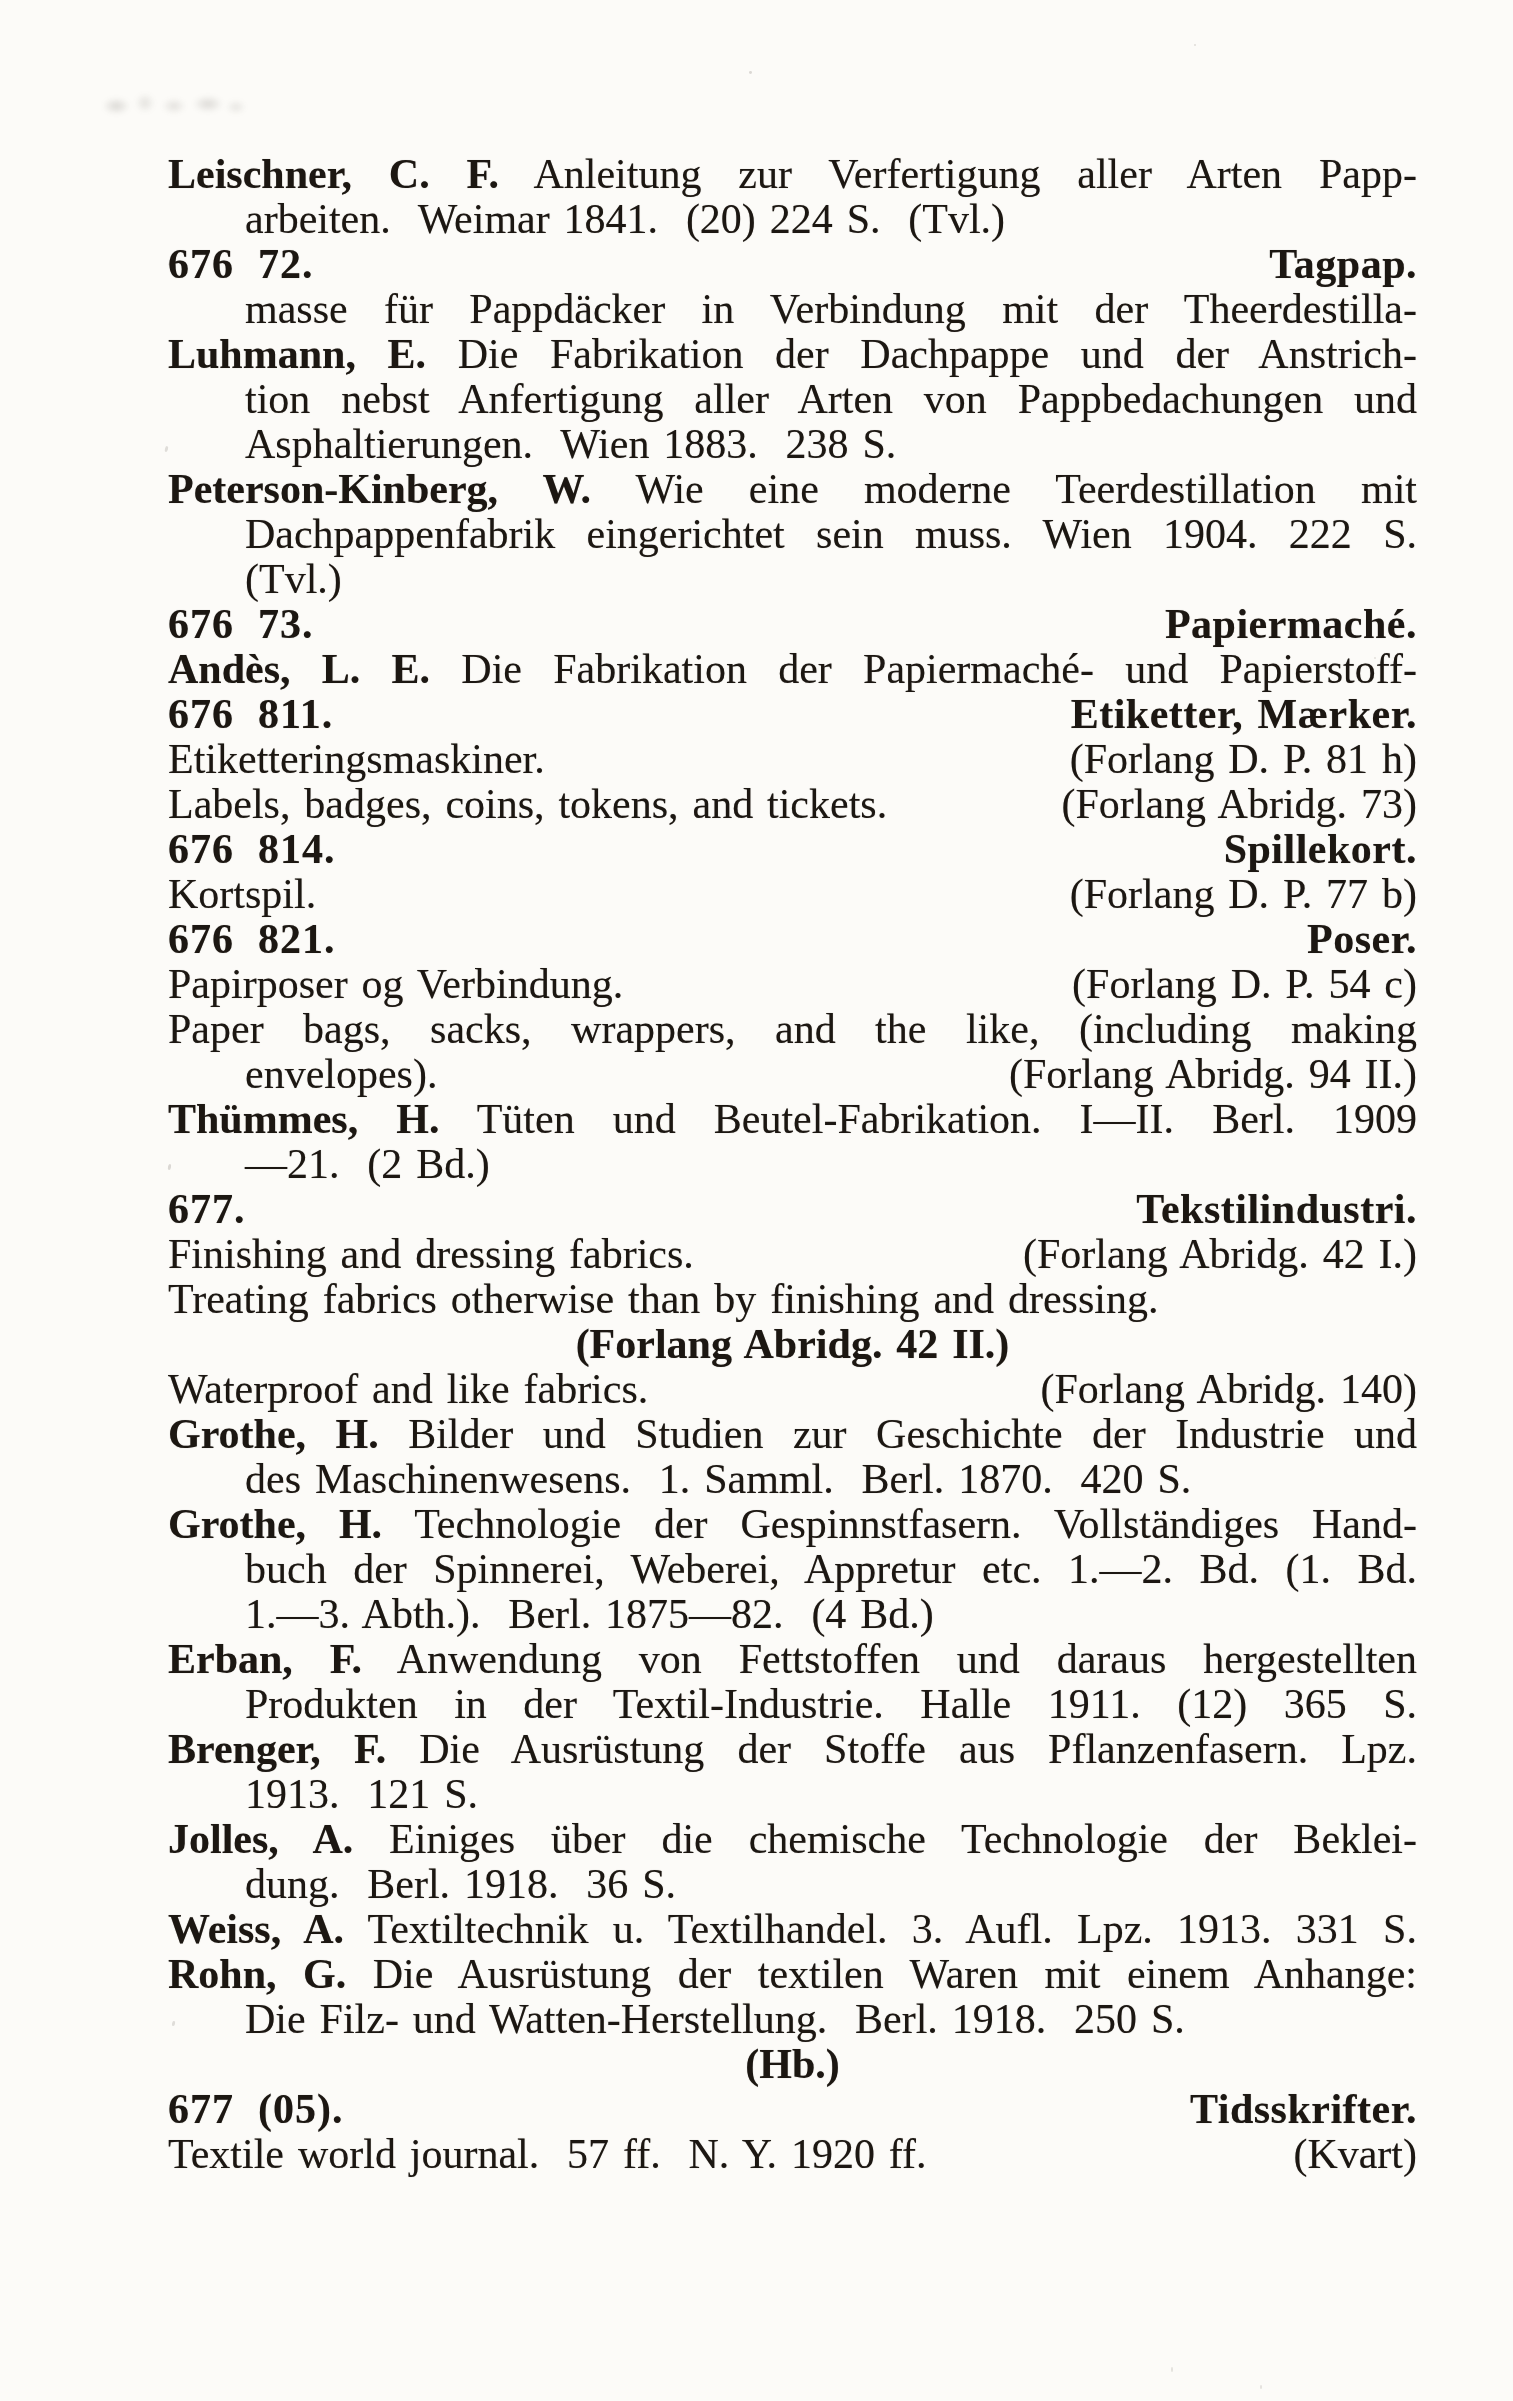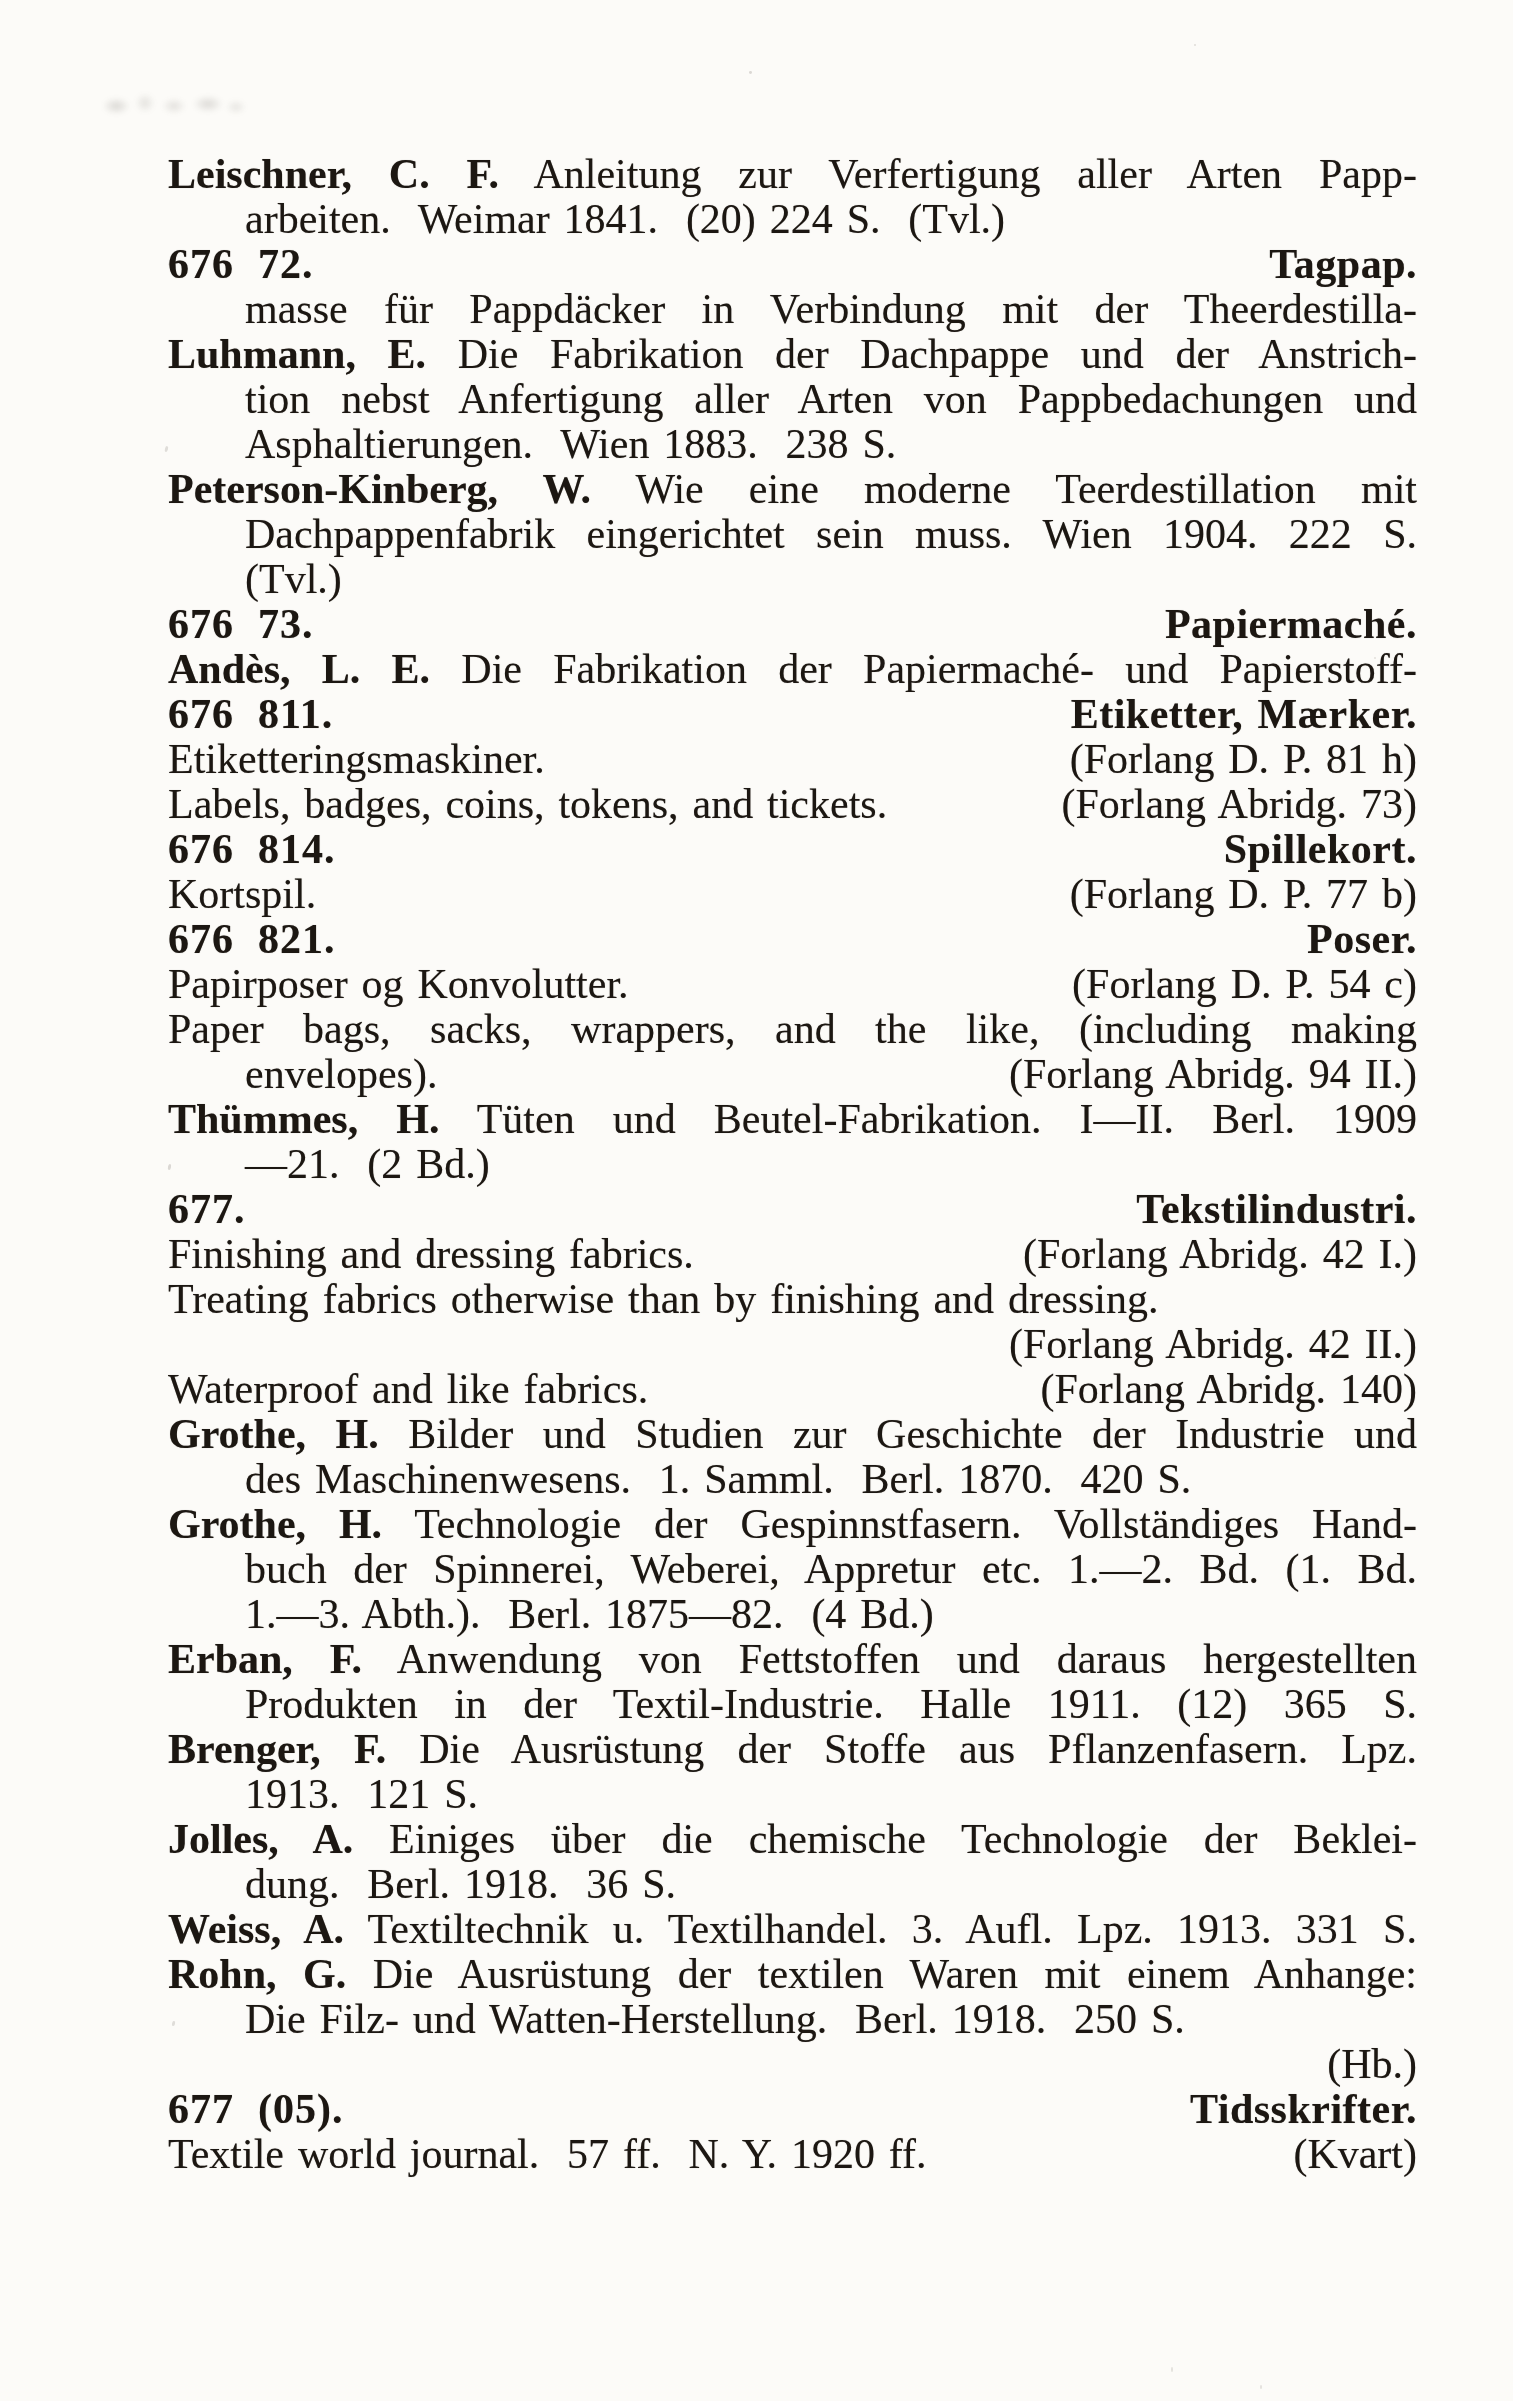"Papirposer og Konvolutter." span { text: Konvolutter -> Verbindung }
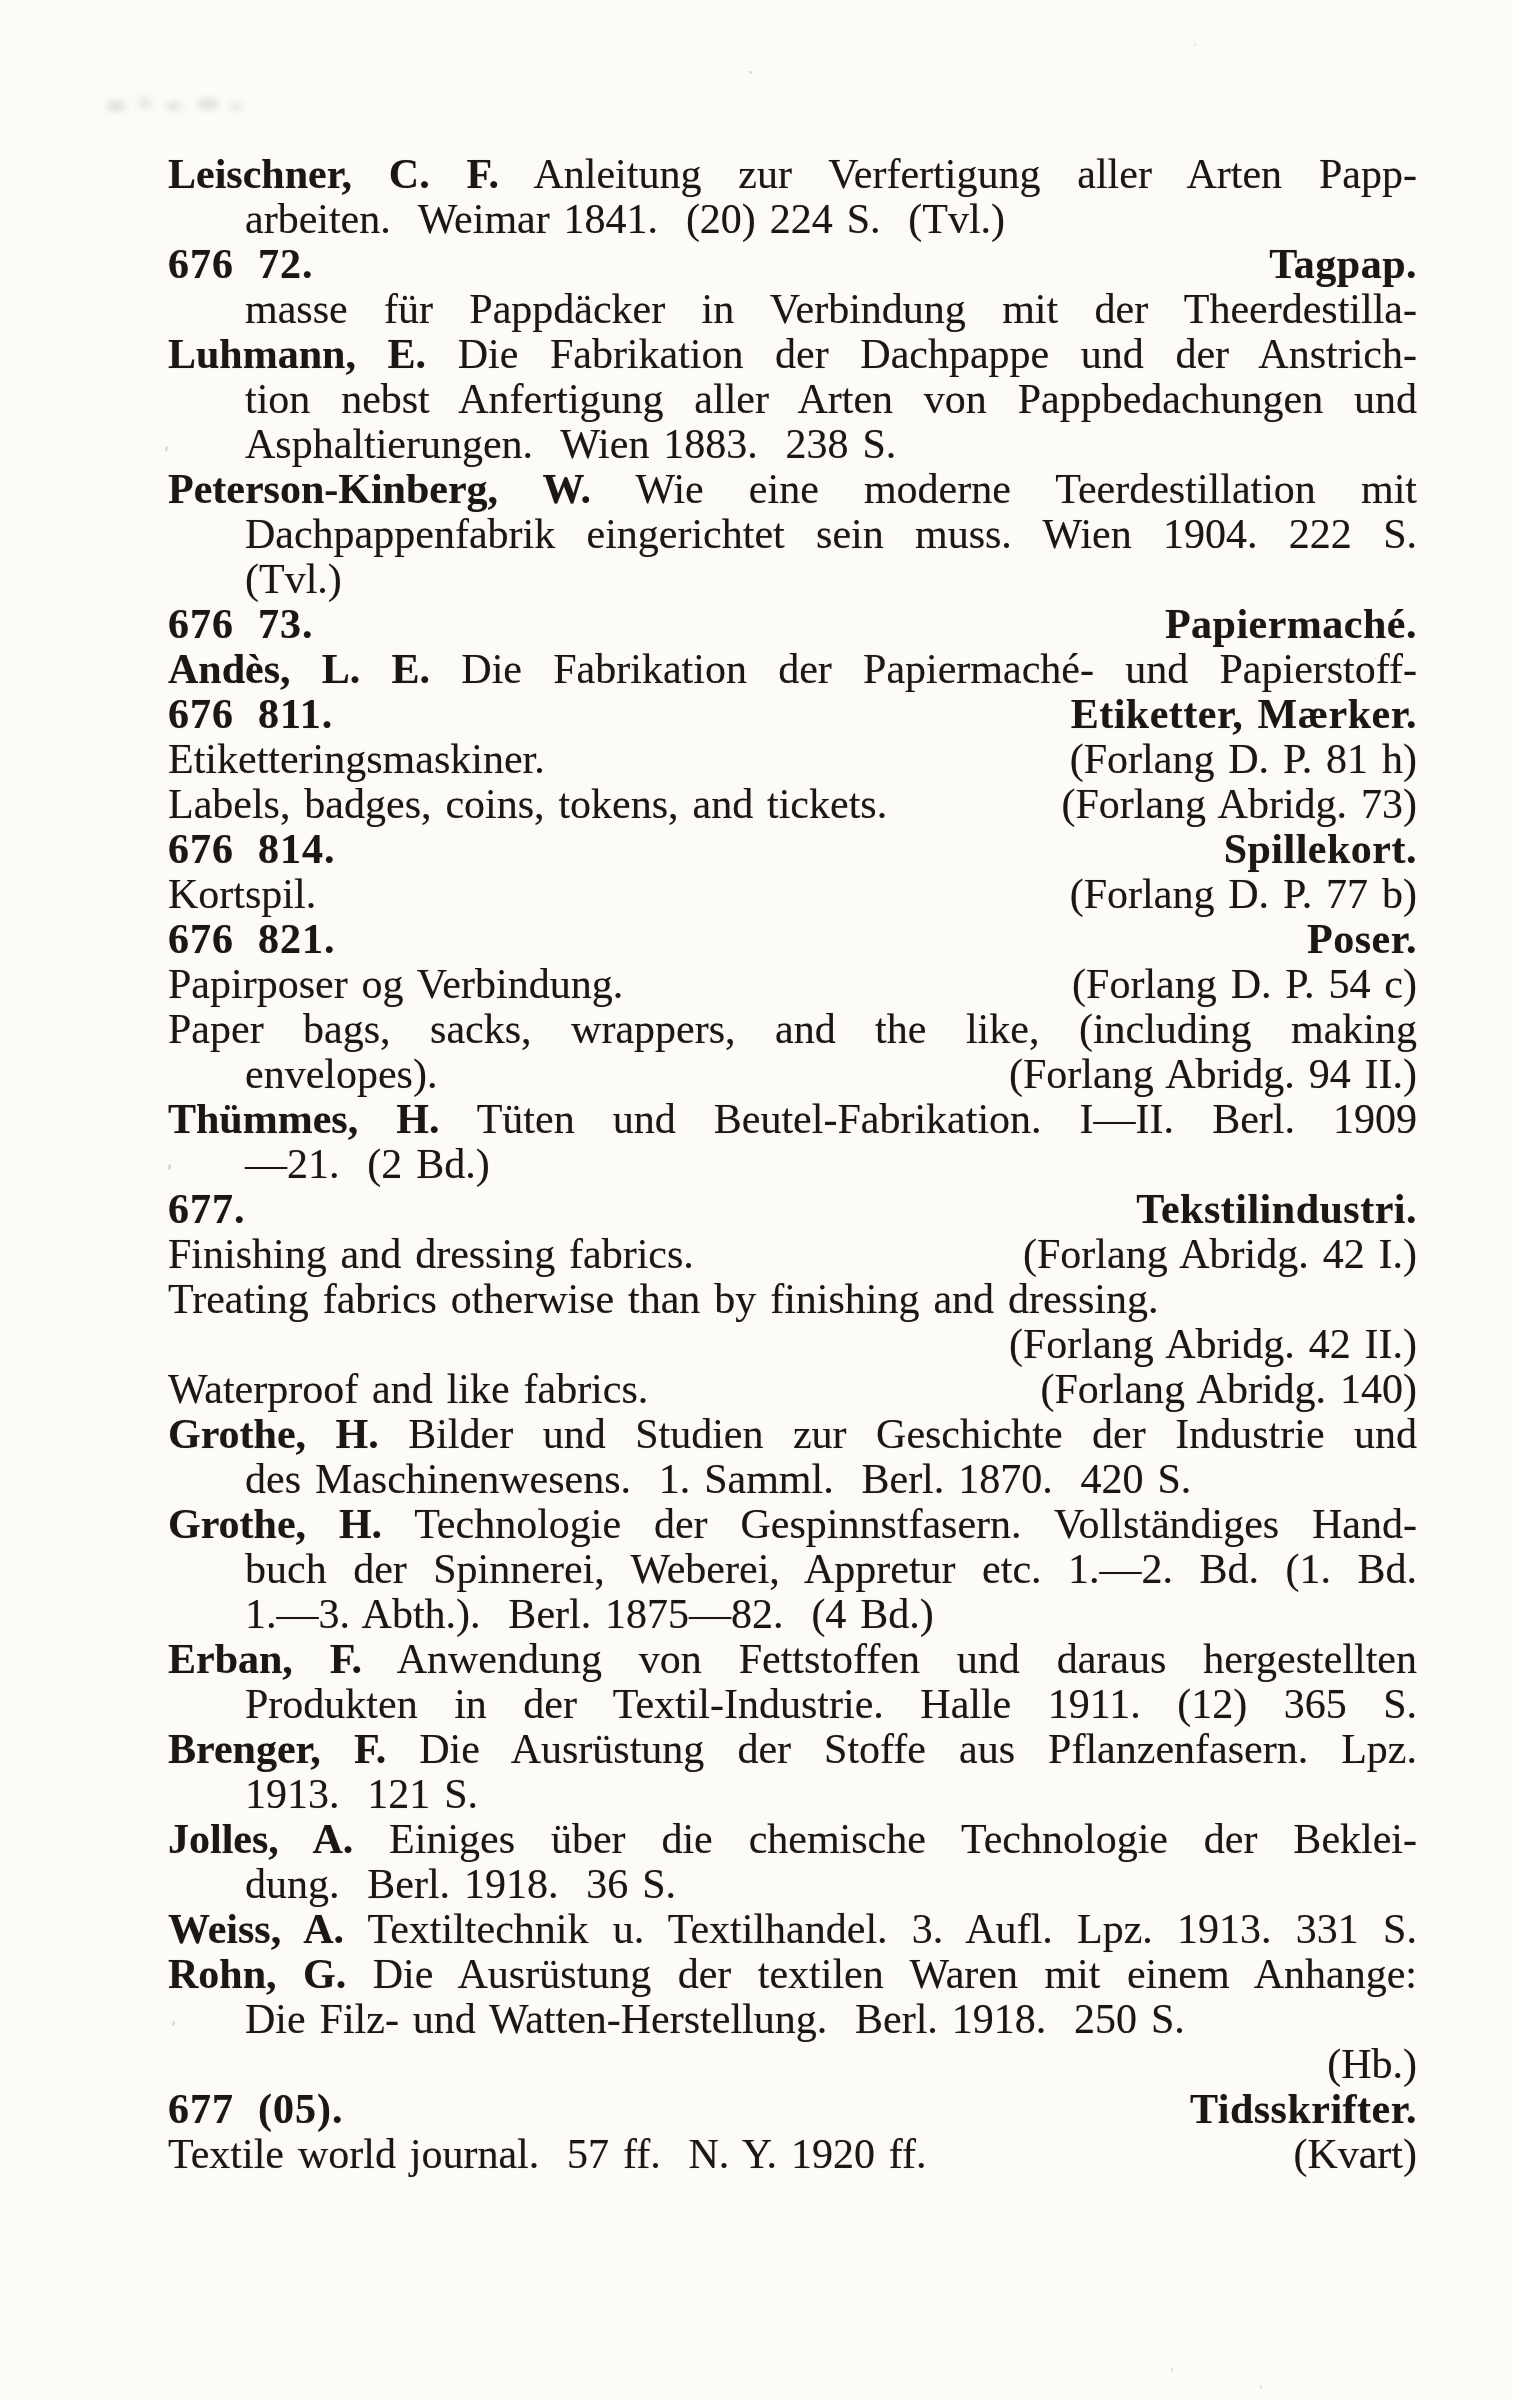"(Forlang Abridg. 42 II.)" .line.ronly { font-weight: none -> bold; text-align: right -> center }
